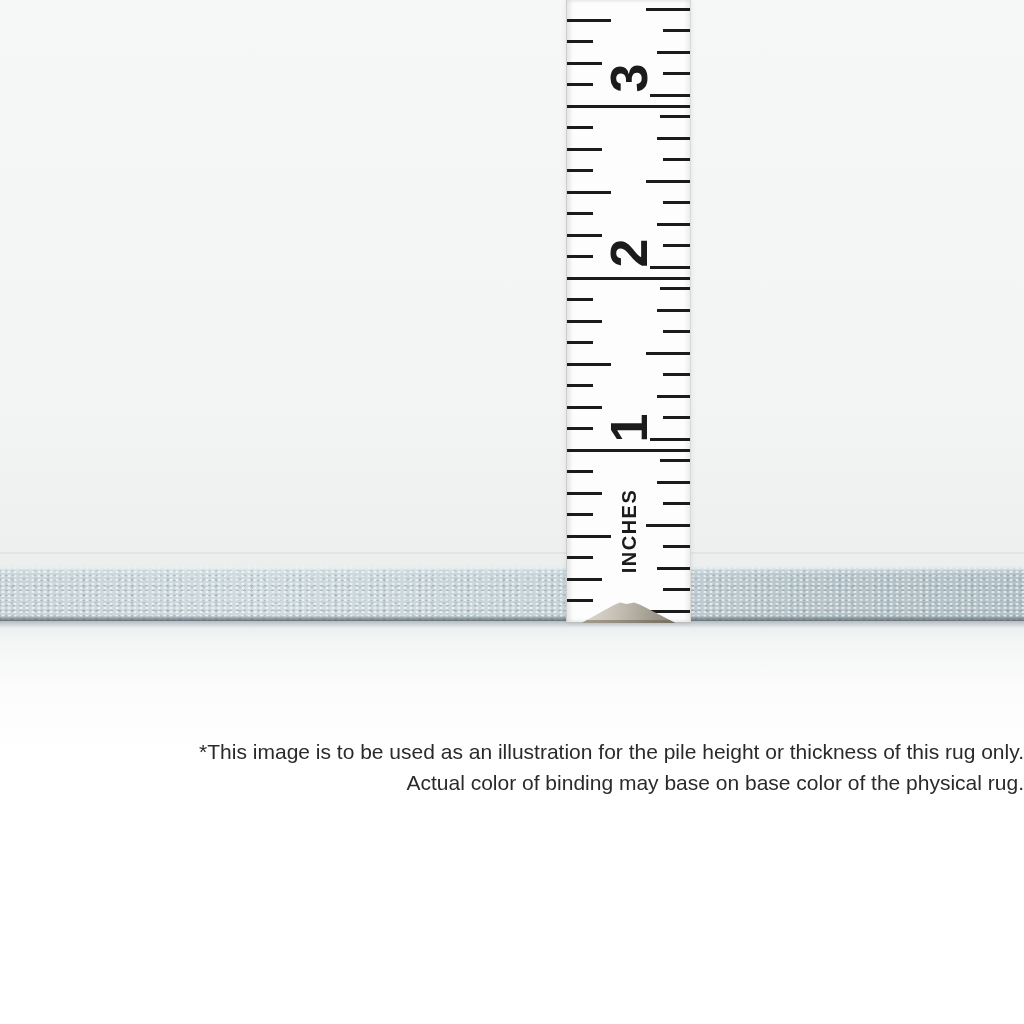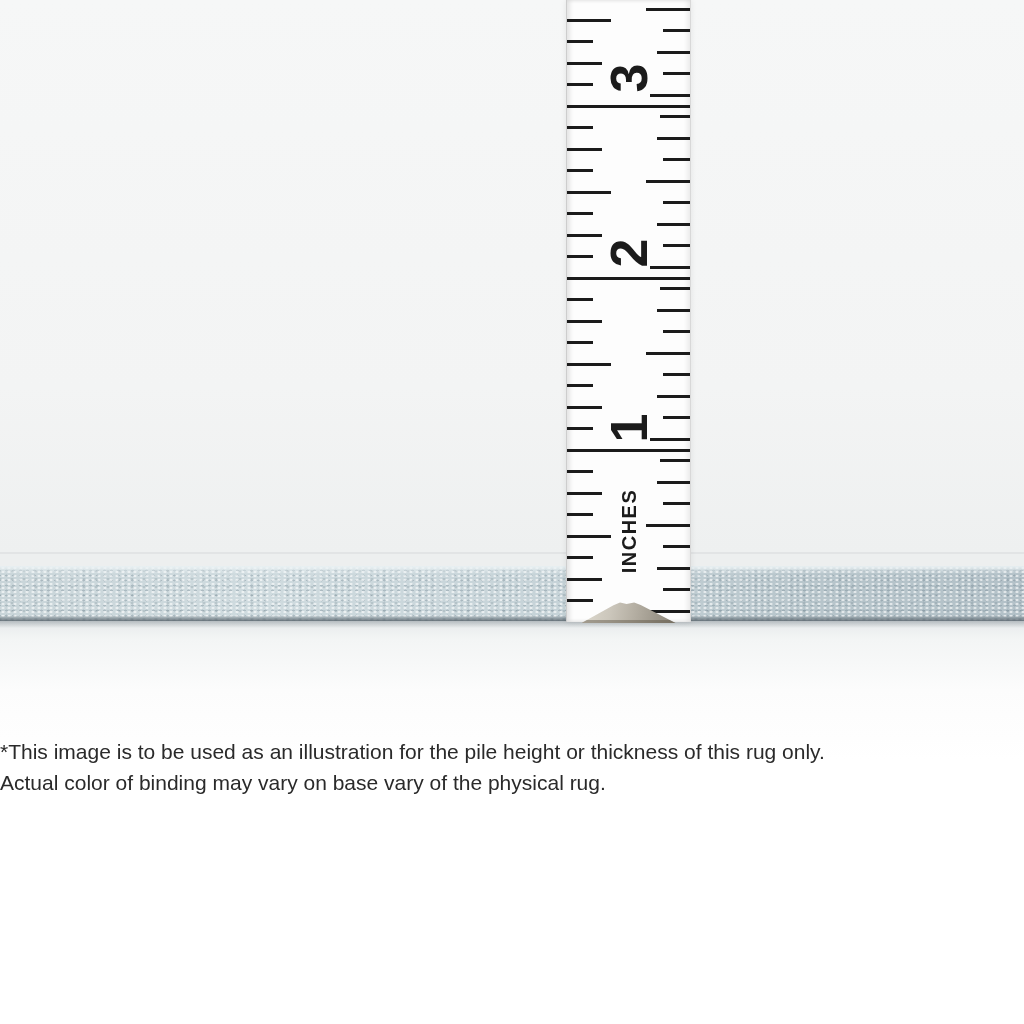"*This image is to be" .caption { text-align: left -> right }
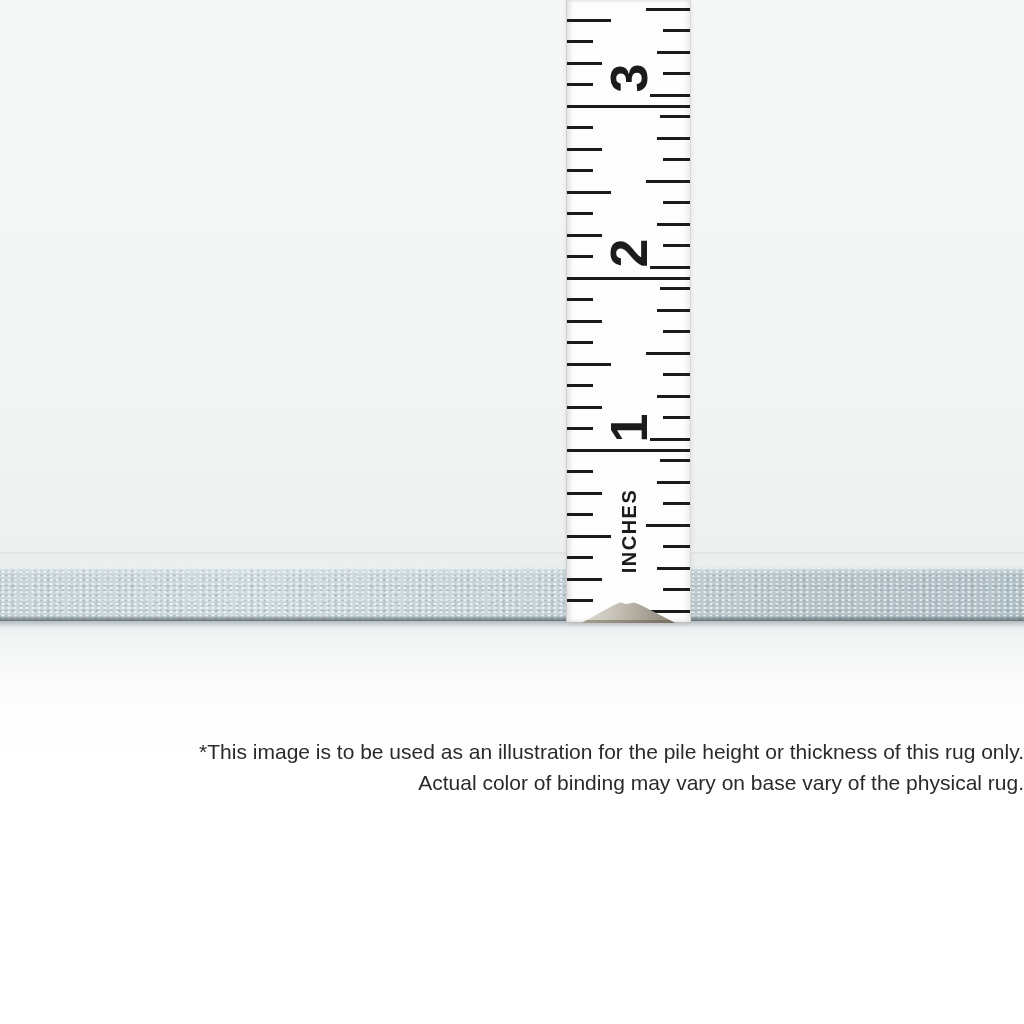"Actual color of binding may" div { text: vary on base vary -> base on base color }
